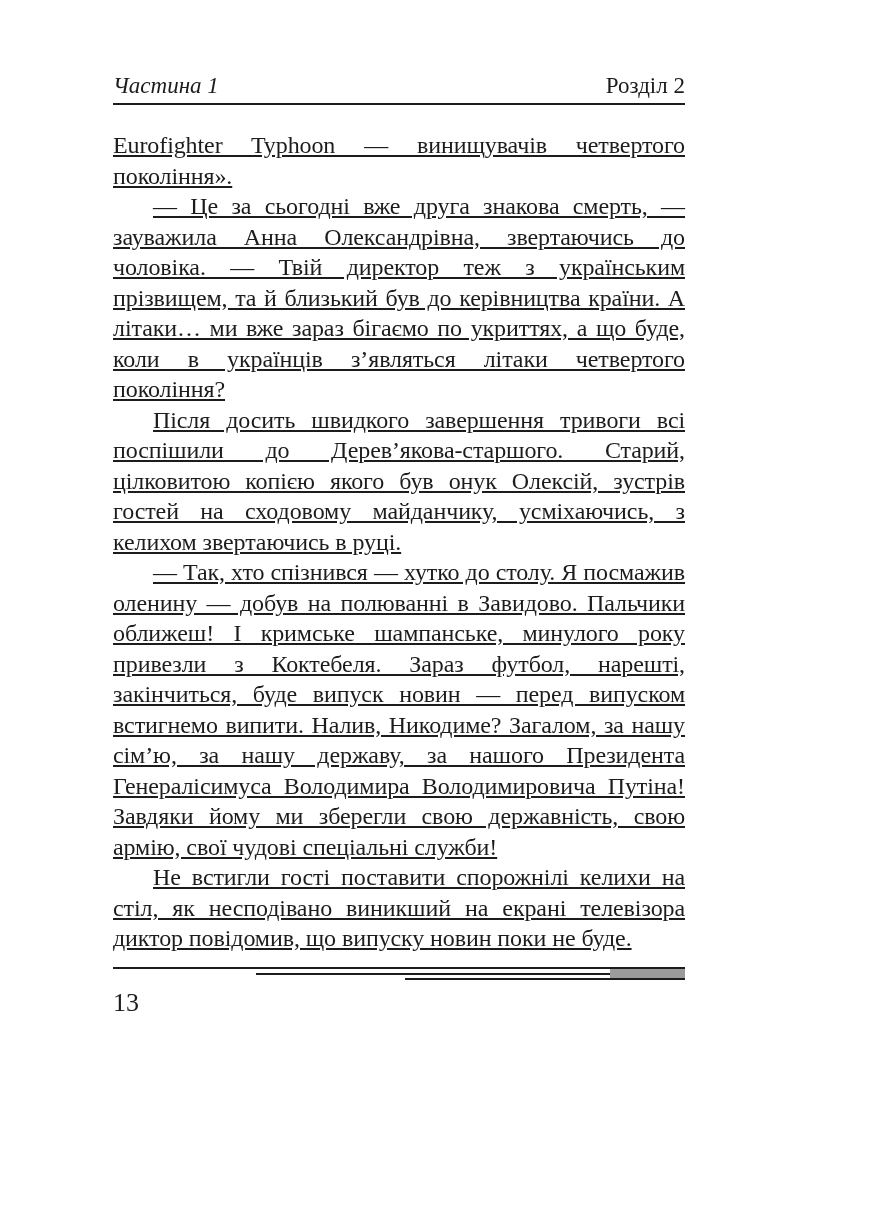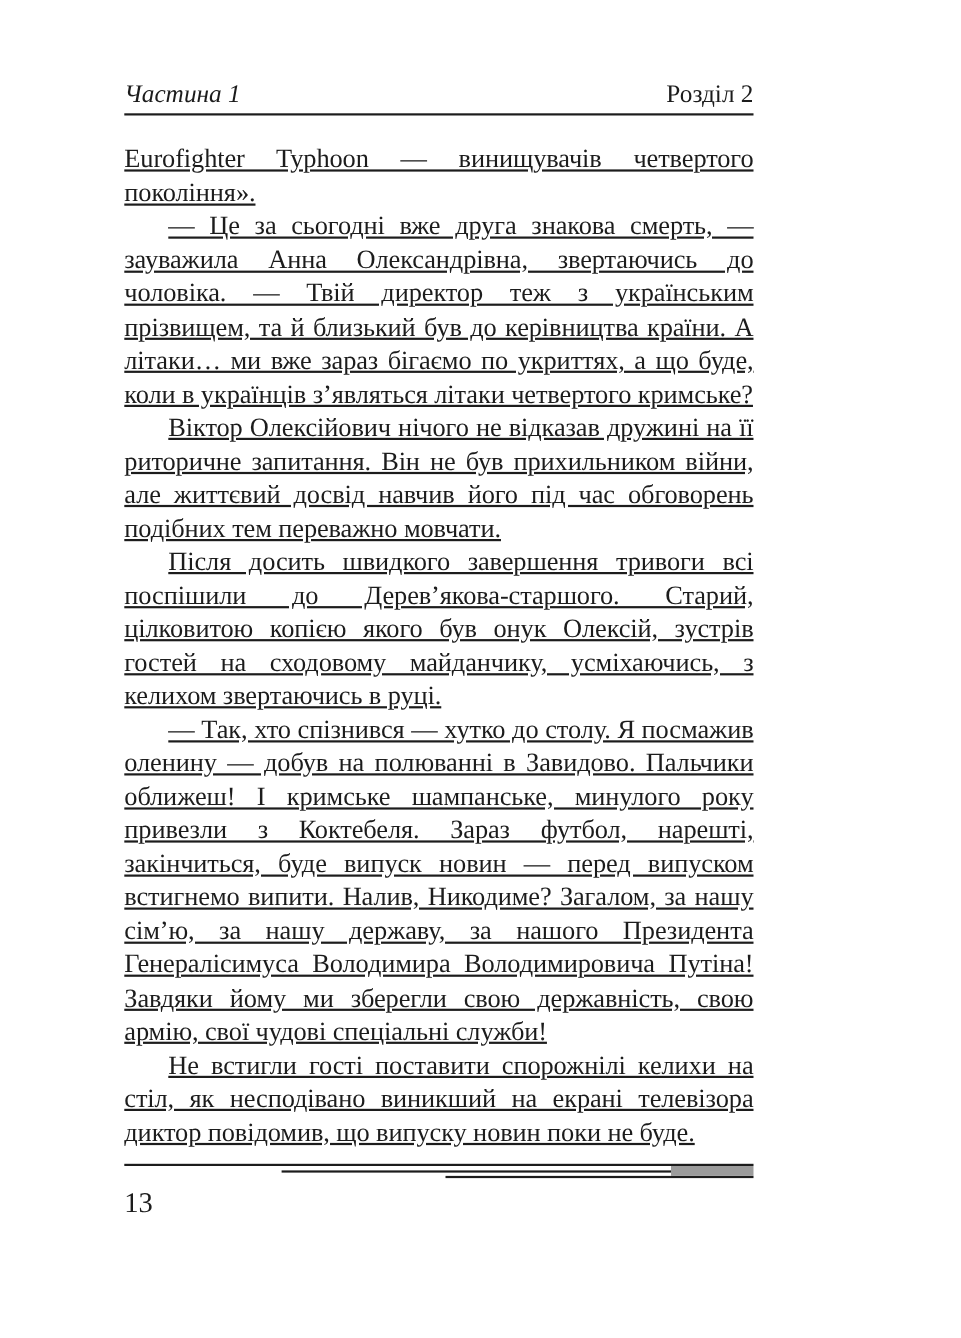"— Це за сьогодні вже" p.para { text: кримське -> покоління }
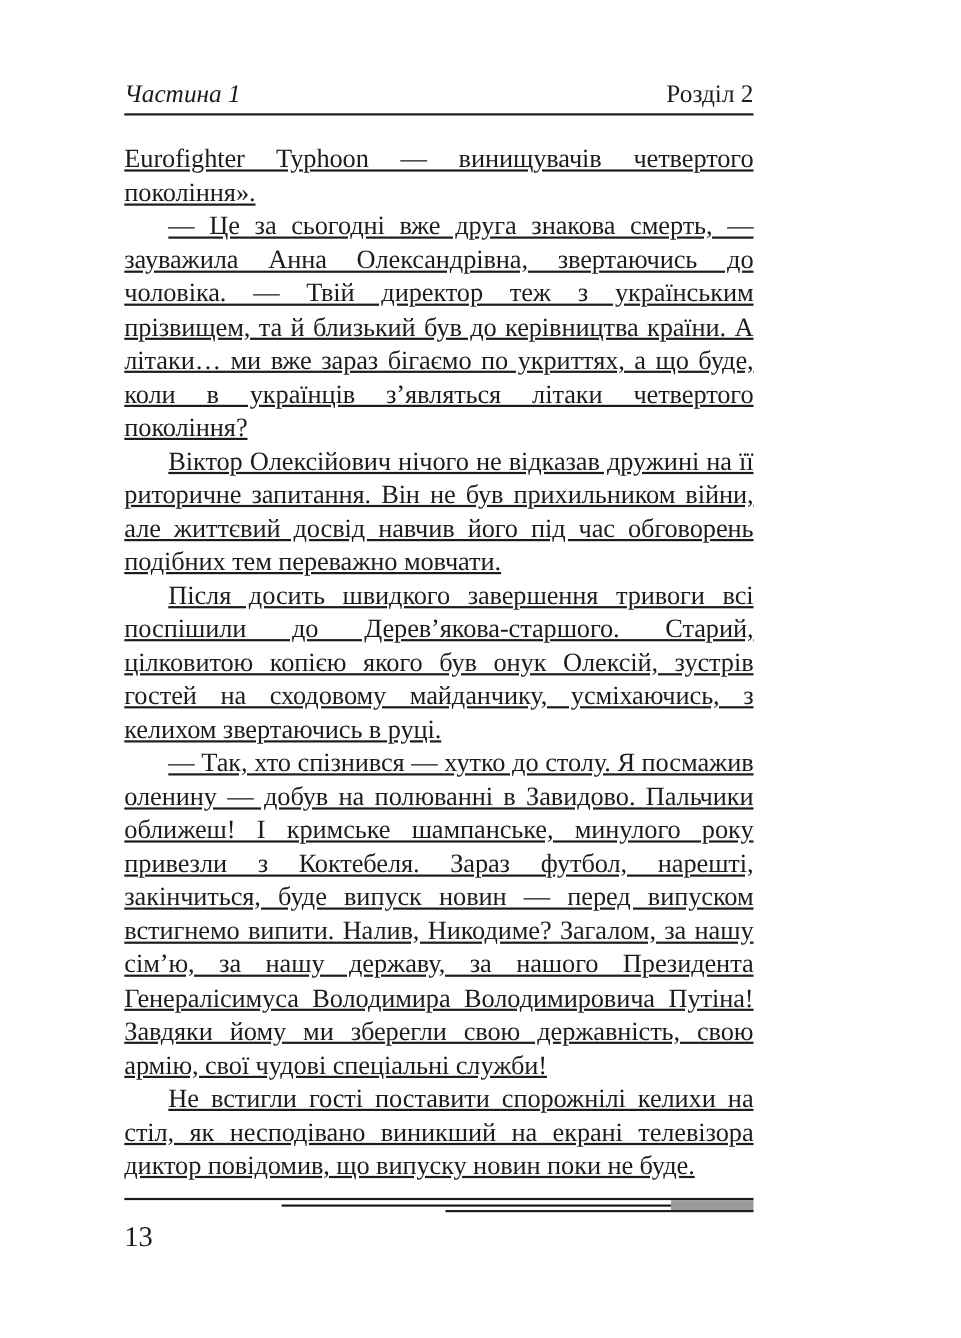"Віктор Олексійович нічого не відказав" p.para { html: <p>Віктор Олексійович нічого не відказав дружині на її риторичне запитання. Він не був прихильником війни, але життєвий досвід навчив його під час обговорень подібних тем переважно мовчати.</p> -> none }
